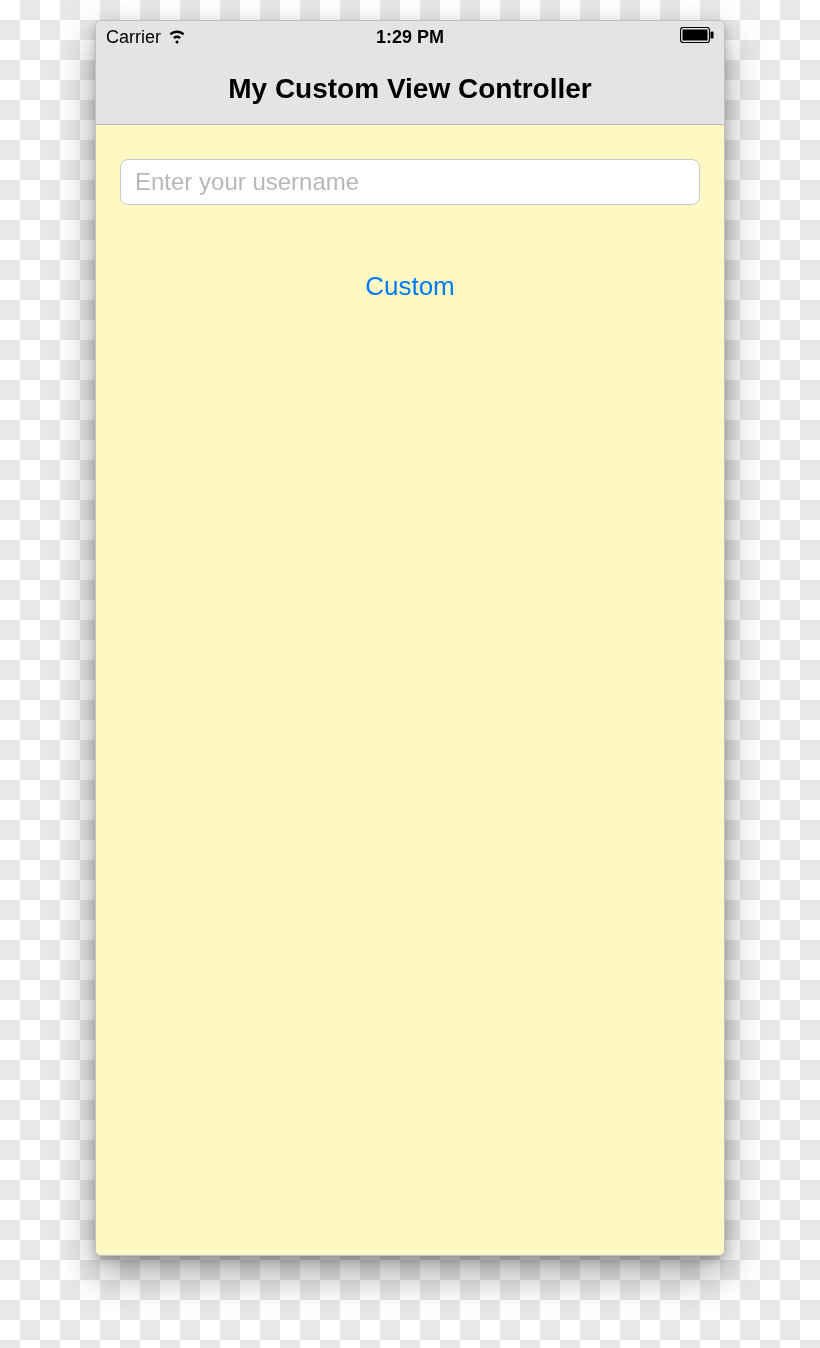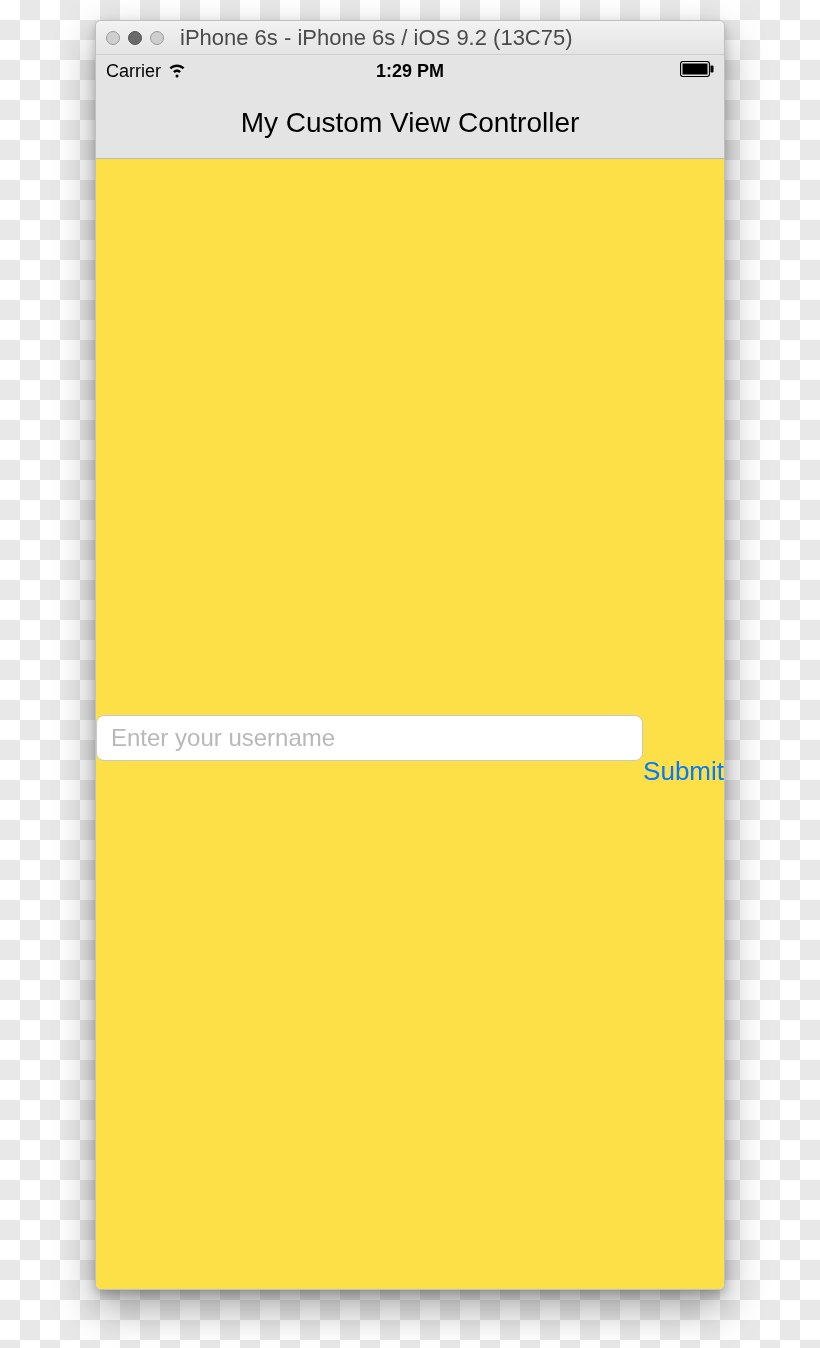"iPhone 6s - iPhone 6s" div.mac-titlebar { html: <div> <div></div> <div></div> <div></div> <div>iPhone 6s - iPhone 6s / iOS 9.2 (13C75)</div> </div> -> none }
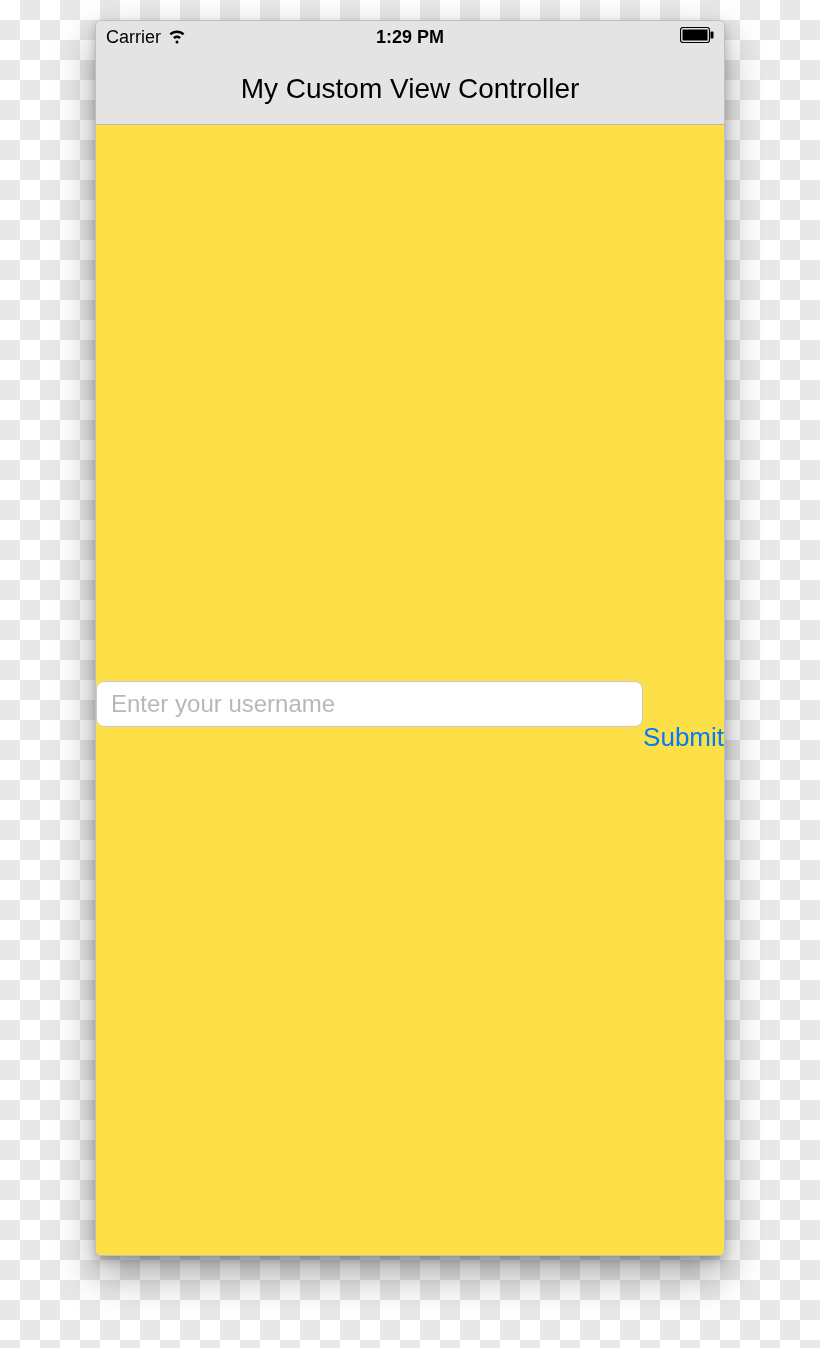"My Custom View Controller" .nav-title { font-weight: 400 -> 700 }
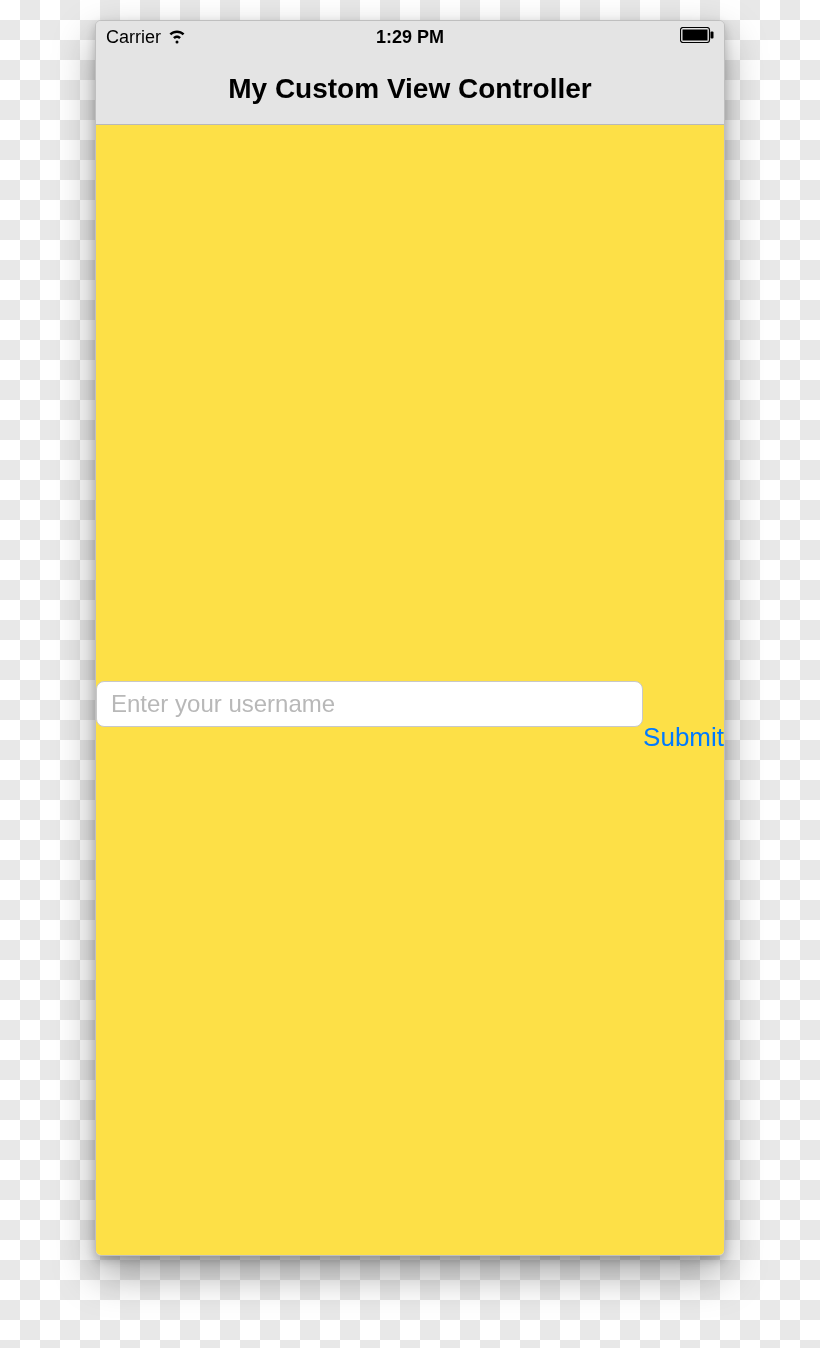"Enter your username" .content { background: #fde047 -> #fef9c3; flex-direction: none -> column }
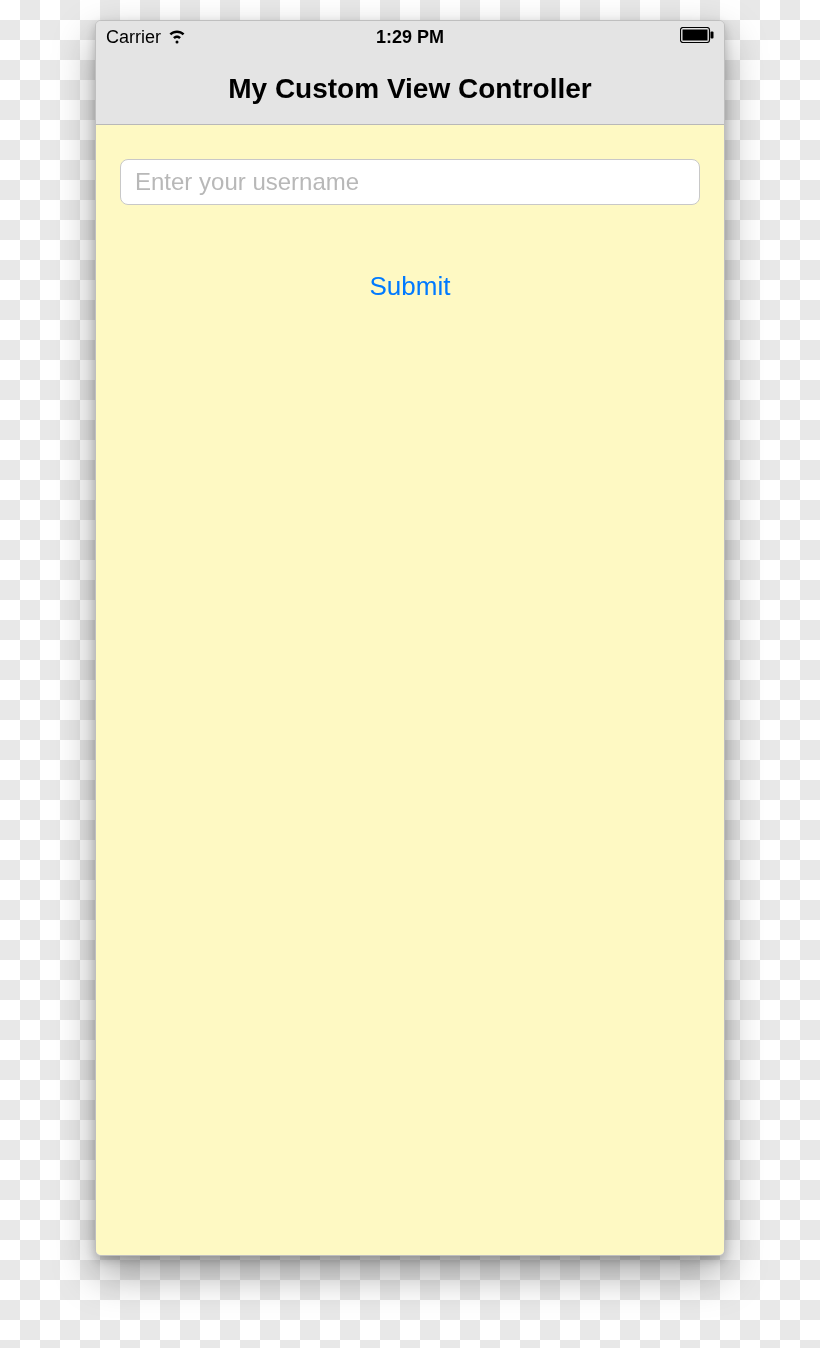"Submit" button.submit-btn { text: Submit -> Custom }
